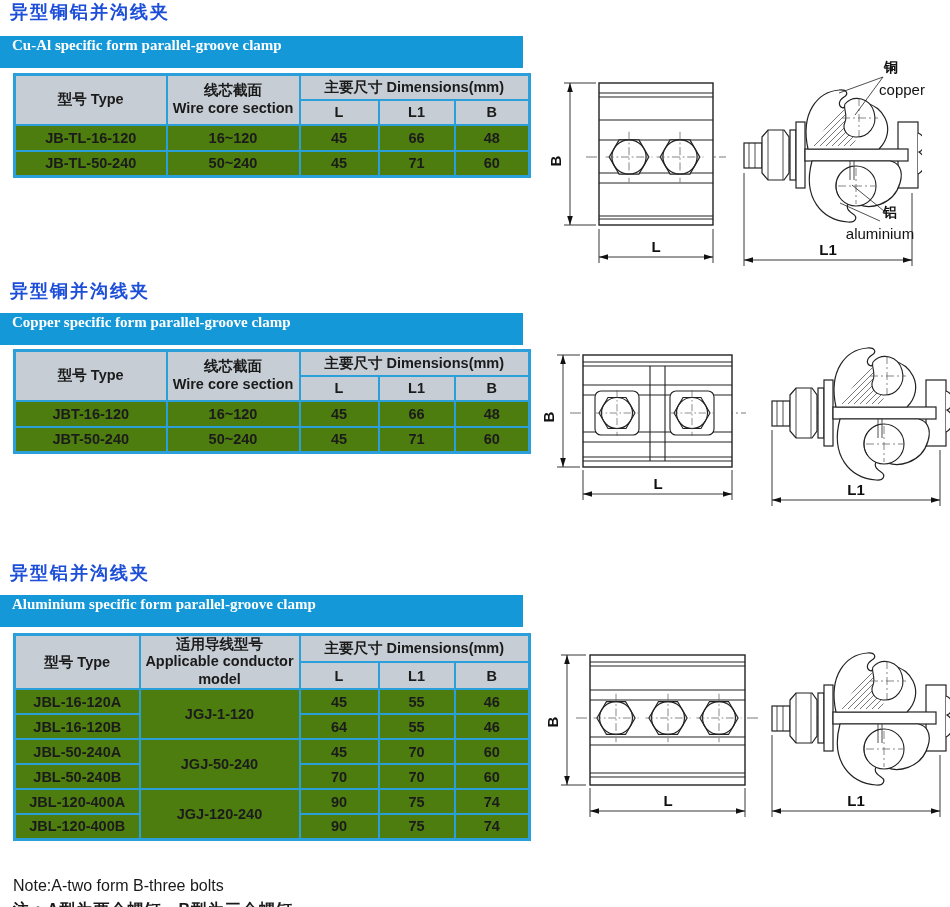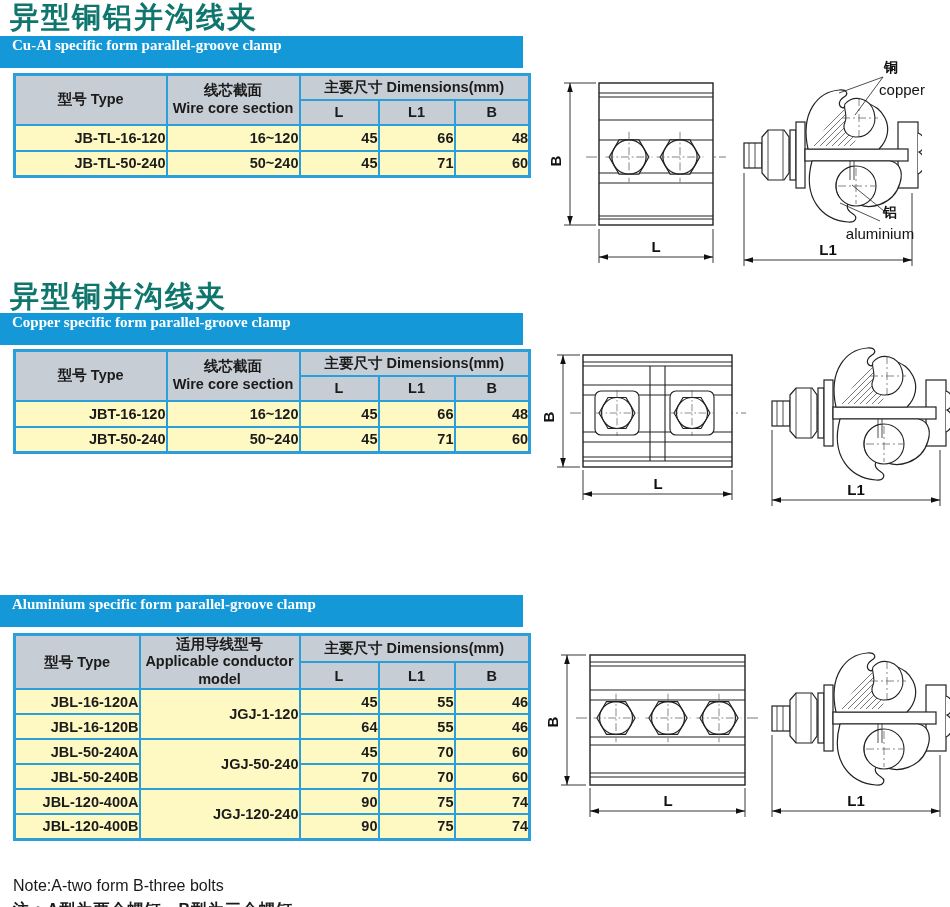"异型铜铝并沟线夹" .sec-title { color: #0f766e -> #1d4ed8; font-size: 29px -> 18px }
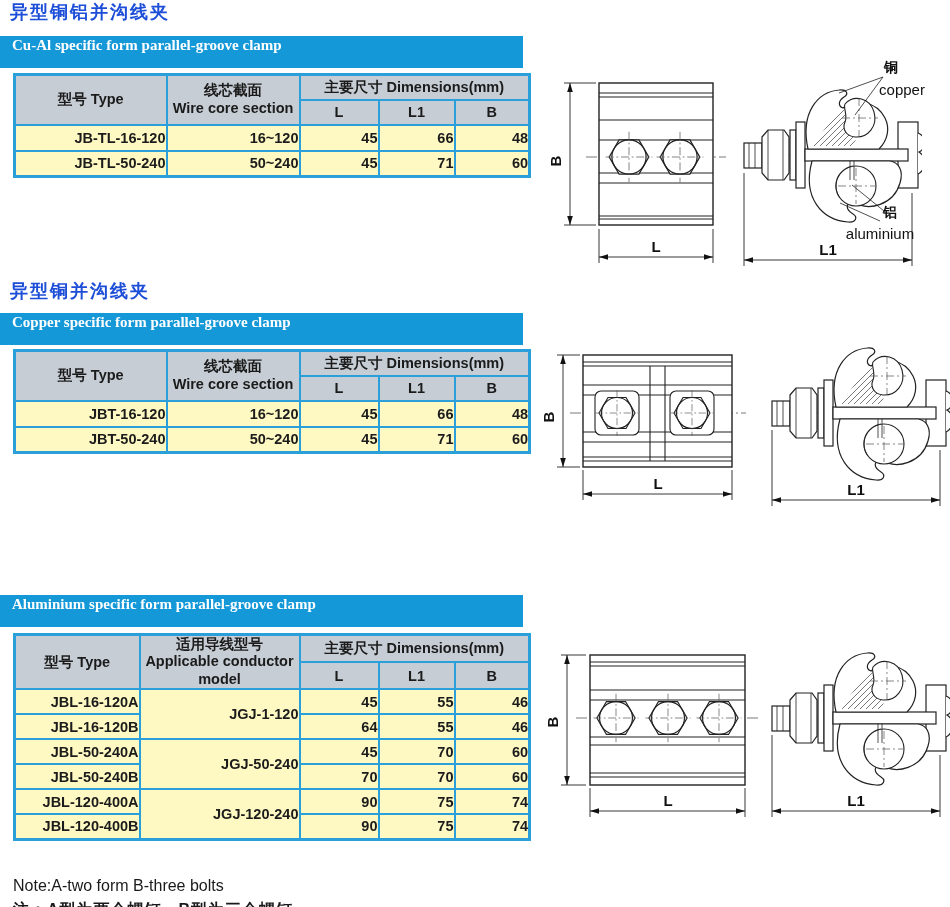"JB-TL-16-120" .tbl td { background: #fef9c3 -> #4d7c0f; text-align: right -> none }
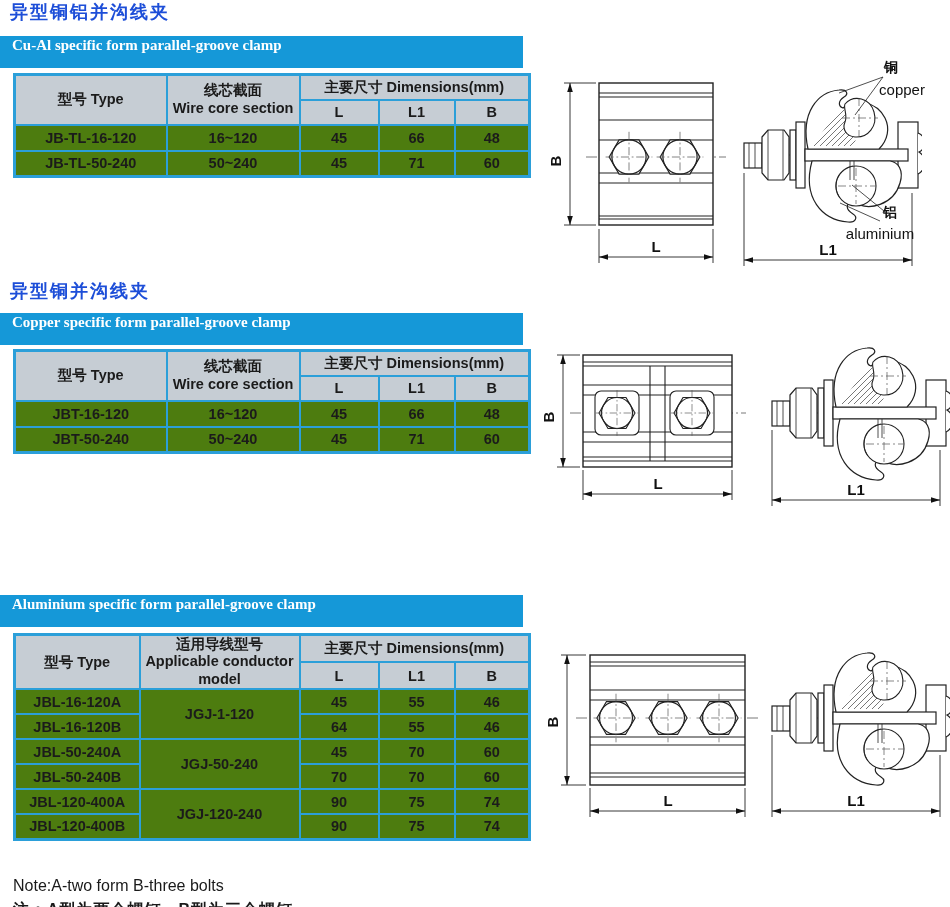"异型铝并沟线夹" div.sec-title { html: none -> <div>异型铝并沟线夹</div> }
